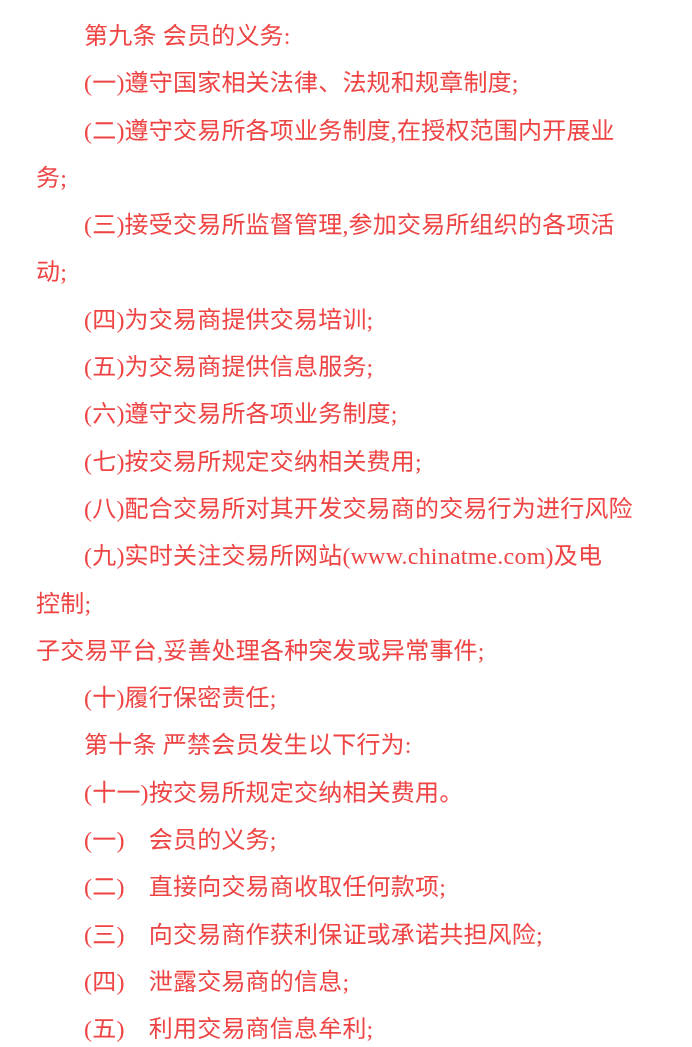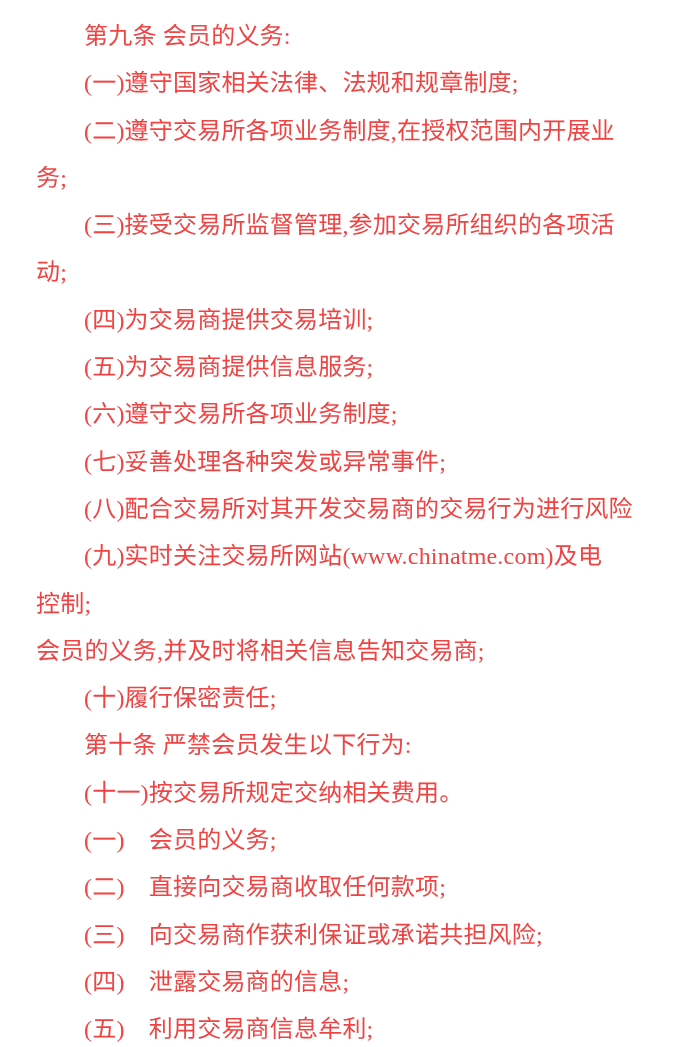"(七)妥善处理各种突发或异常事件;" p.line { text: 妥善处理各种突发或异常事件 -> 按交易所规定交纳相关费用 }
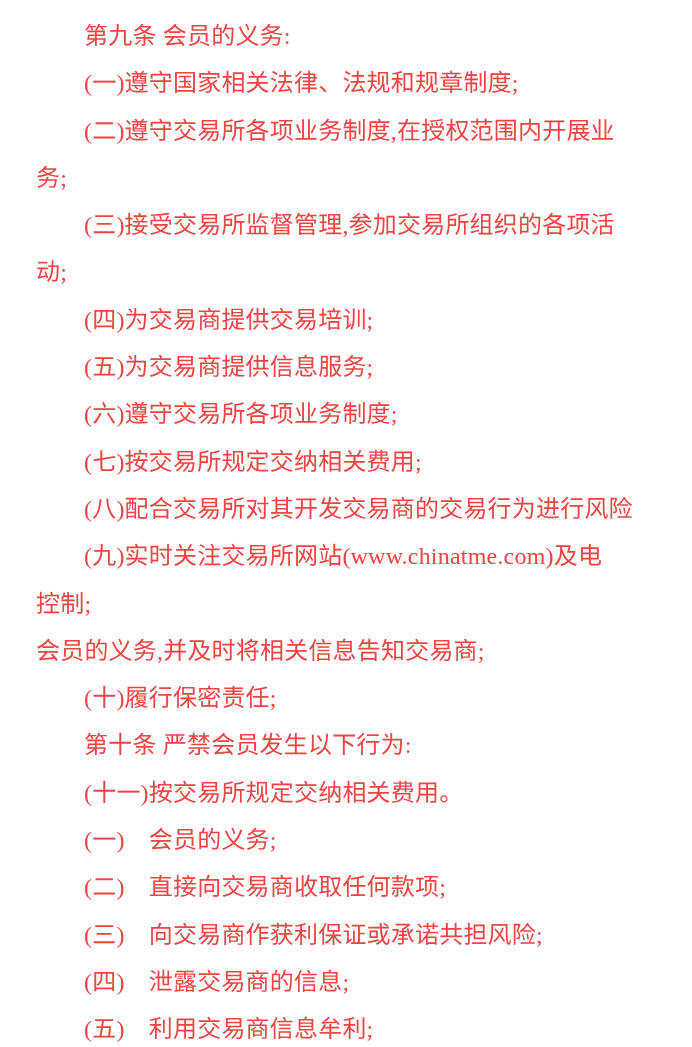"会员的义务,并及时将相关信息告知交易商;" p.line { text: 会员的义务,并及时将相关信息告知交易商 -> 子交易平台,妥善处理各种突发或异常事件 }
